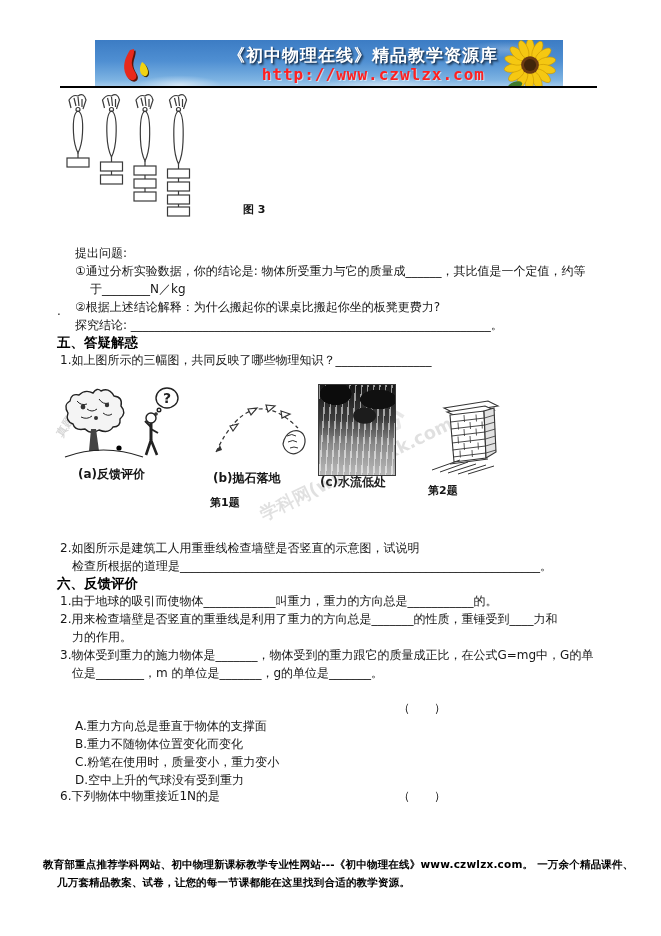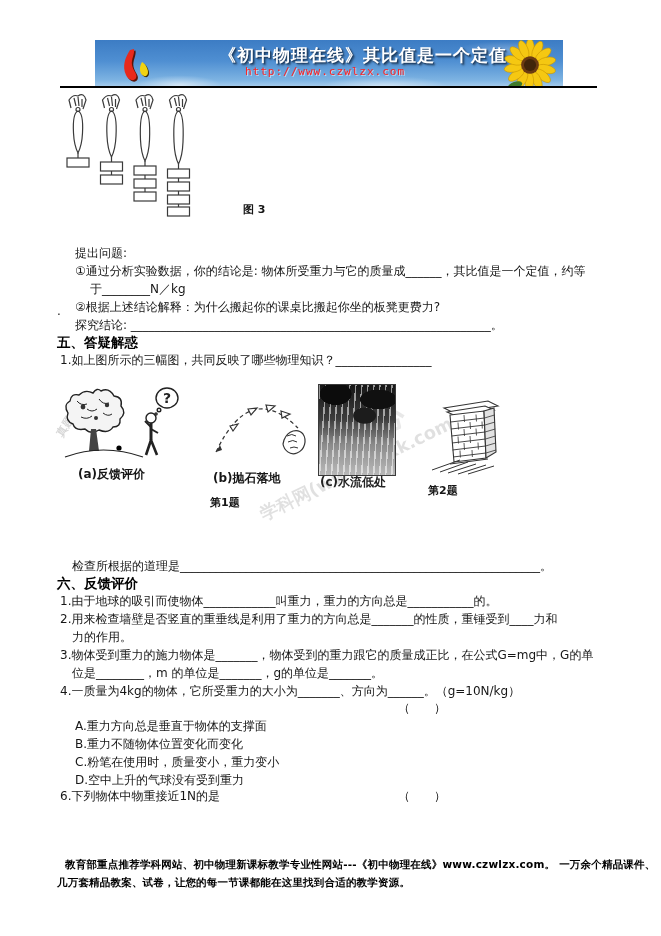"《初中物理在线》其比值是一个定值" div.banner-title { text: 其比值是一个定值 -> 精品教学资源库 }
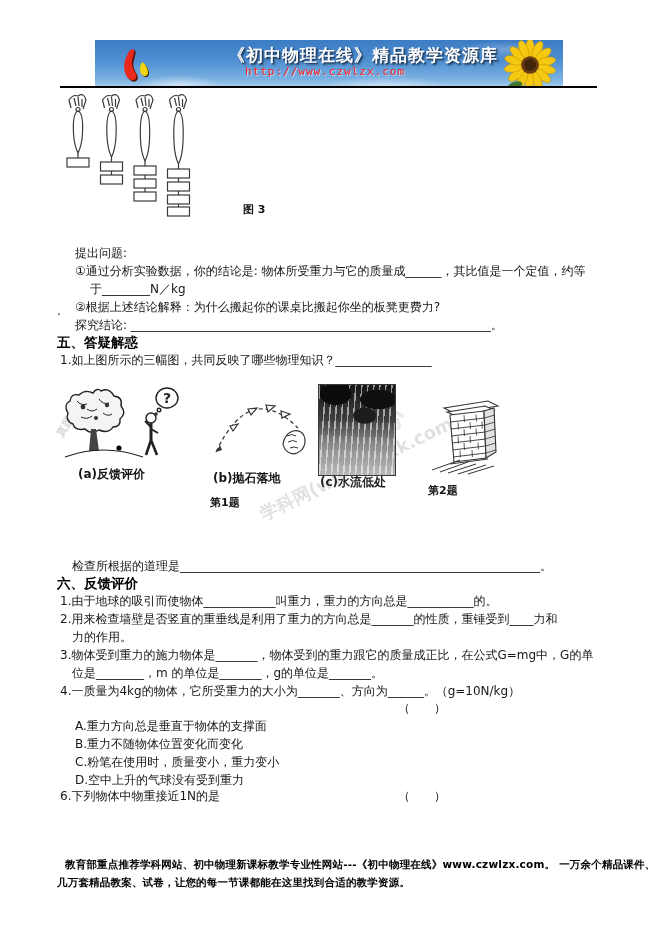"http://www.czwlzx.com" .banner-url { font-size: 11px -> 16px; font-weight: normal -> bold; text-align: left -> right }
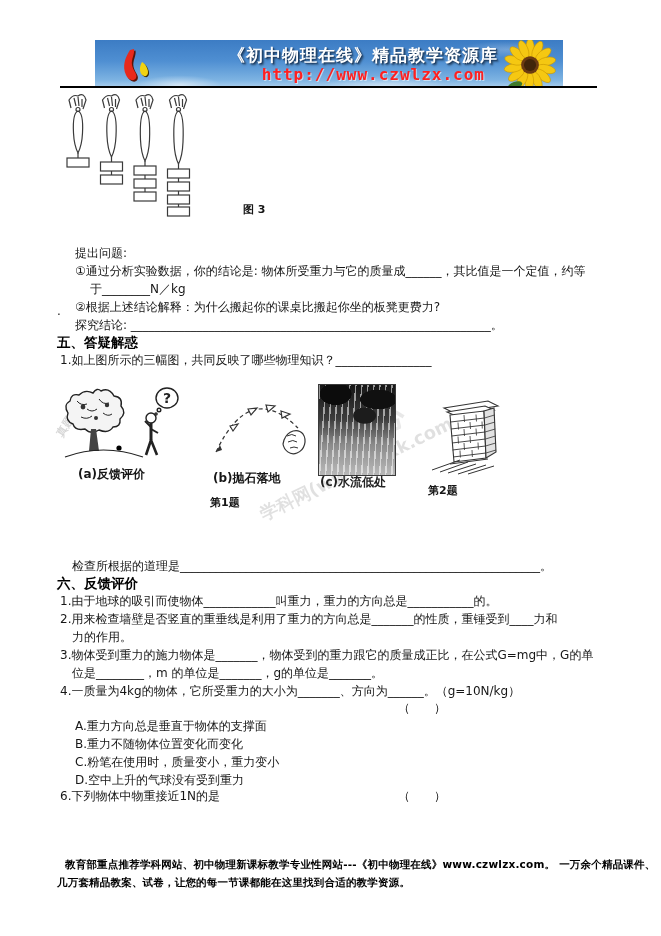"2.如图所示是建筑工人用重垂线检查墙壁是否竖直的示意图，试说明" div.t { html: none -> <div>2.如图所示是建筑工人用重垂线检查墙壁是否竖直的示意图，试说明</div> }
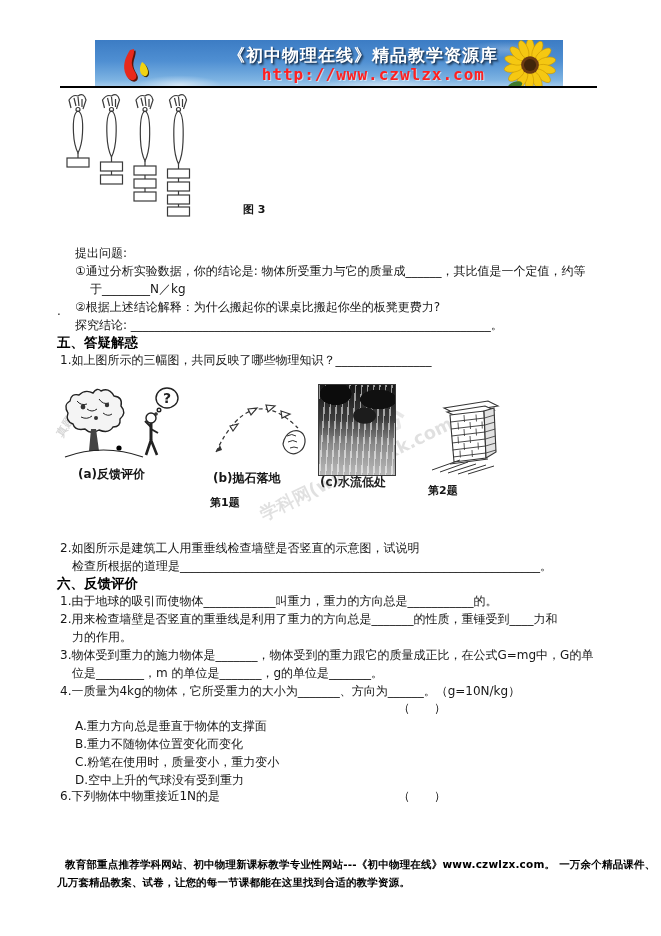"4.一质量为4kg的物体，它所受重力的大小为_______、方向为______。" div.t { html: <div>4.一质量为4kg的物体，它所受重力的大小为_______、方向为______。（g=10N/kg）</div> -> none }
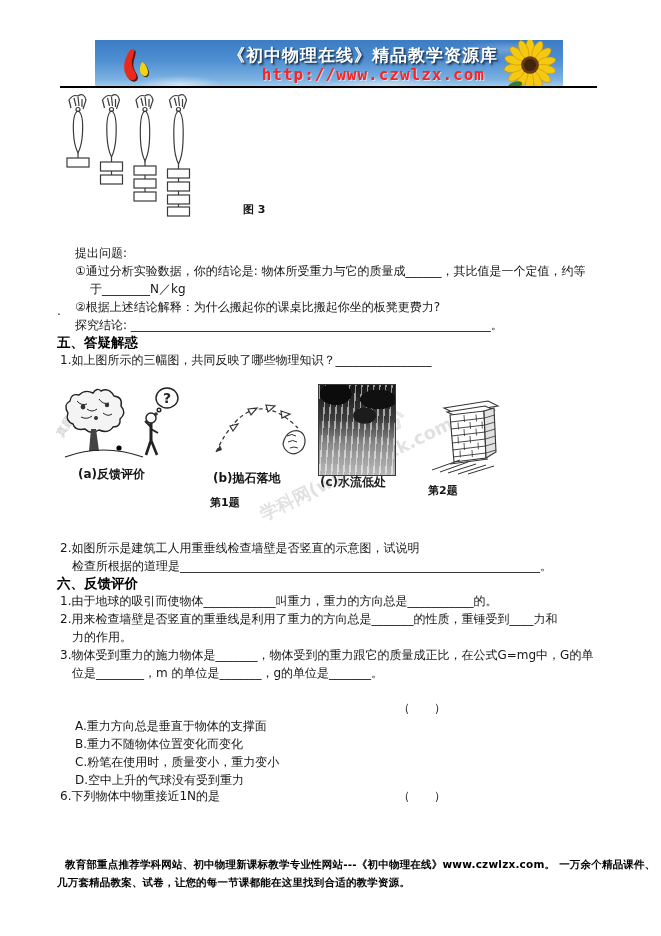"教育部重点推荐学科网站、初中物理新课标教学专业性网站---《初中物理在线》www" div.footer-line { left: 65px -> 43px }
